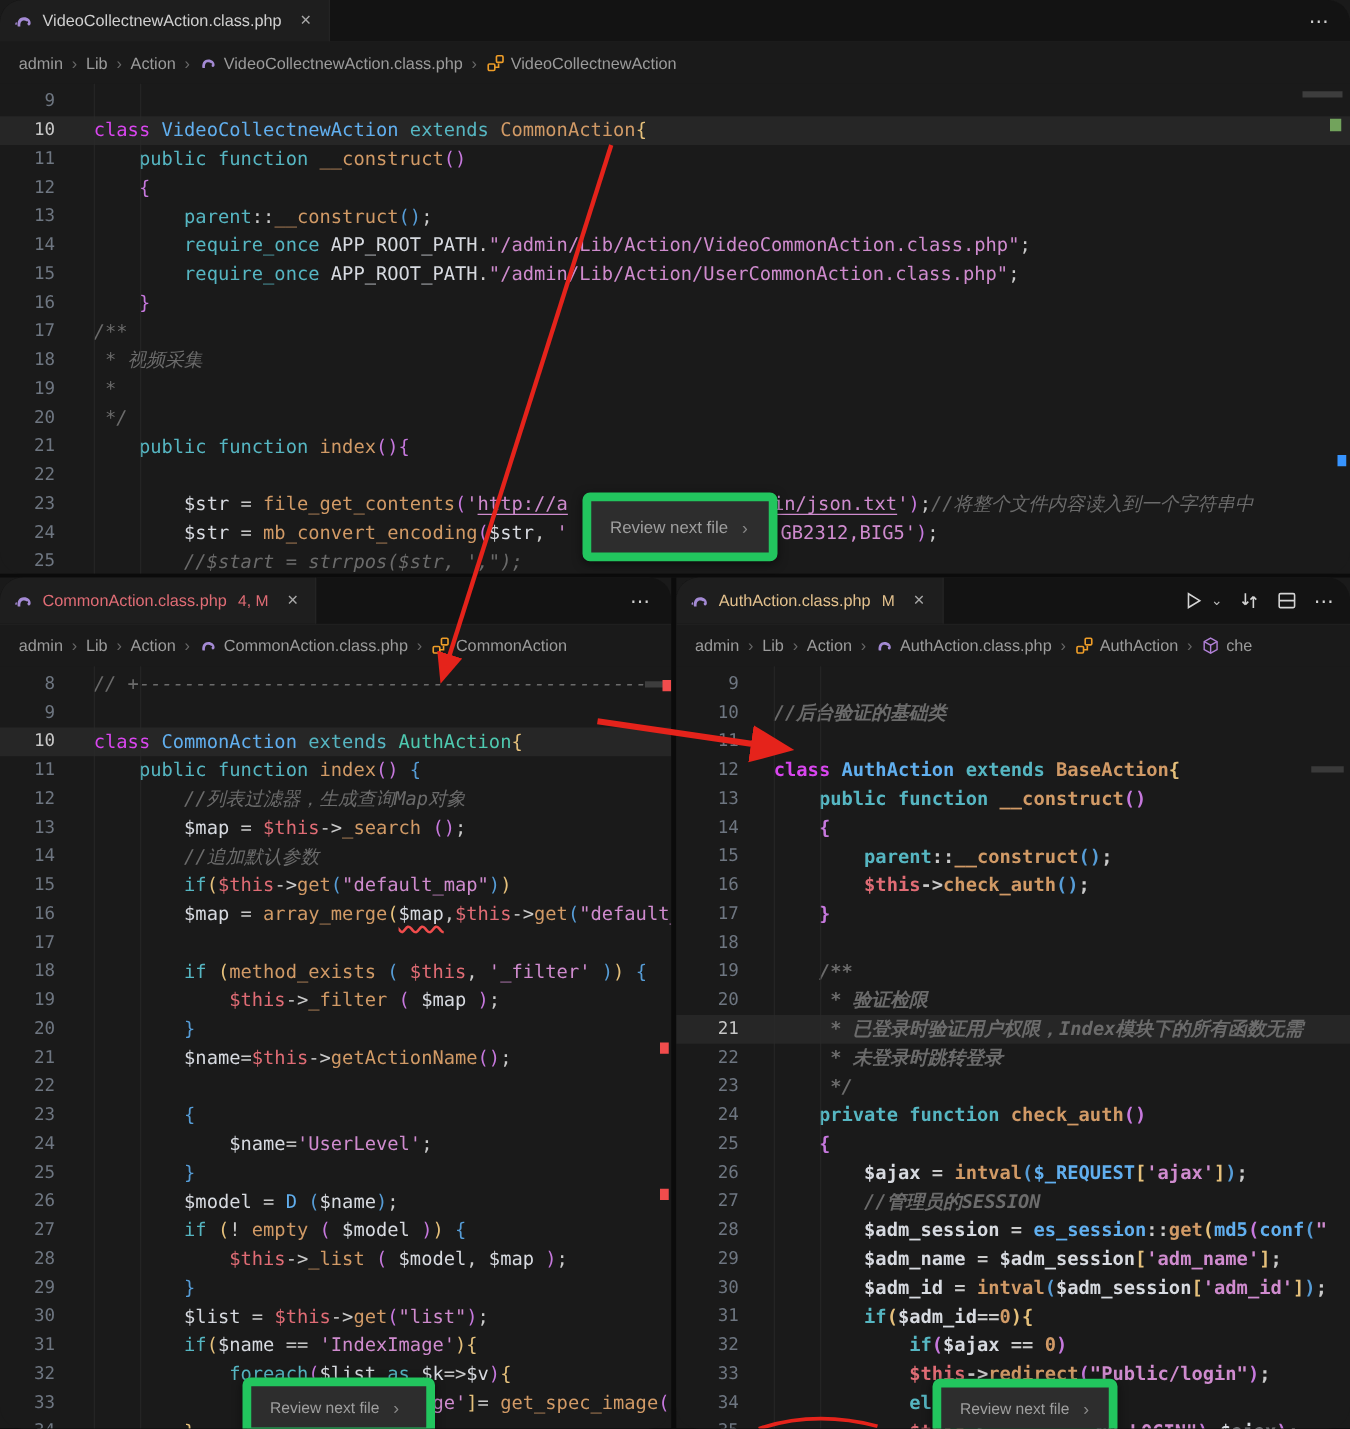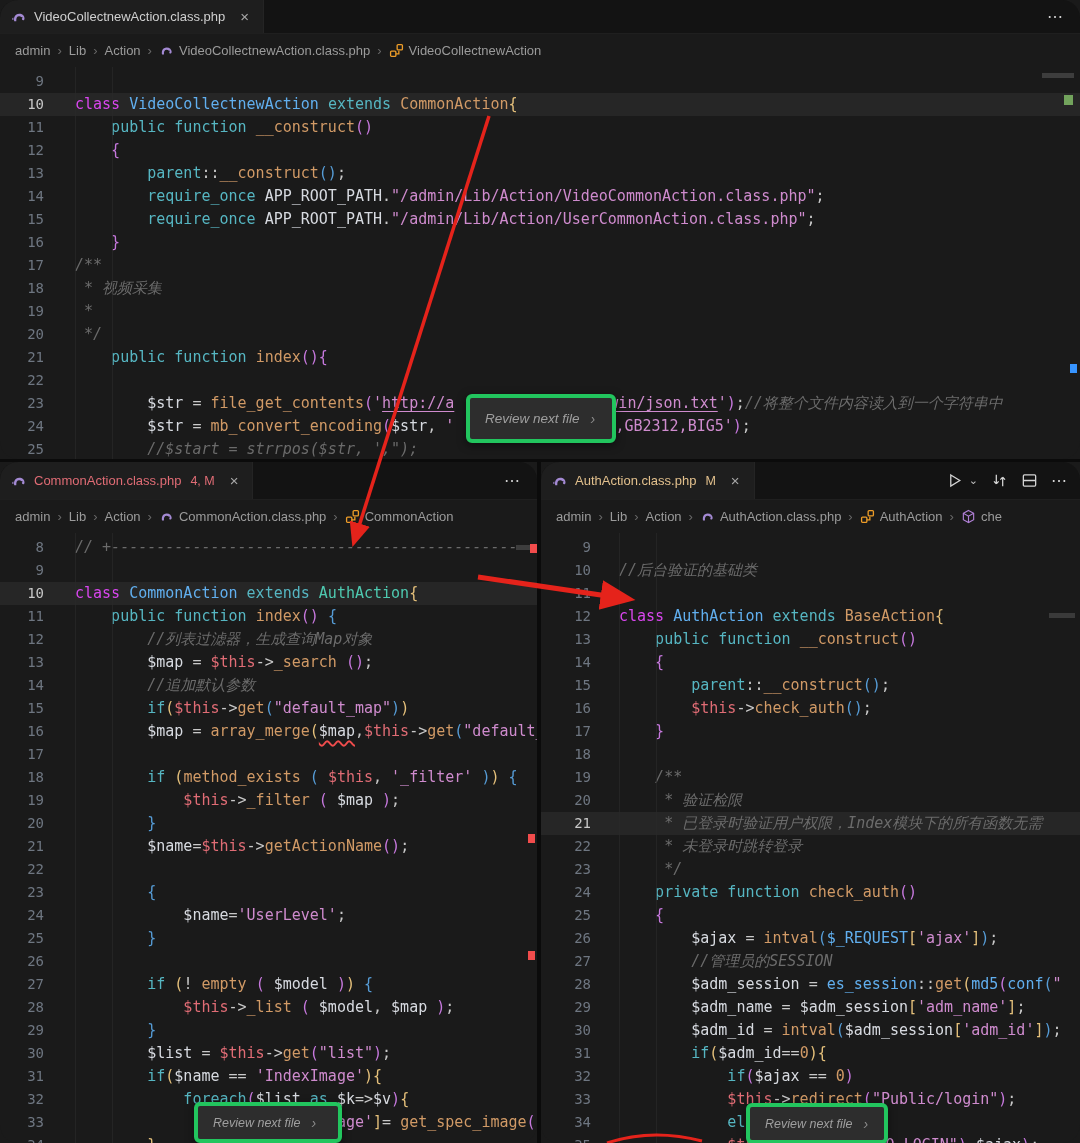"Review next file" .float-btn { border: 4px solid #22c55e -> 7px solid #22c55e; font-style: italic -> none }
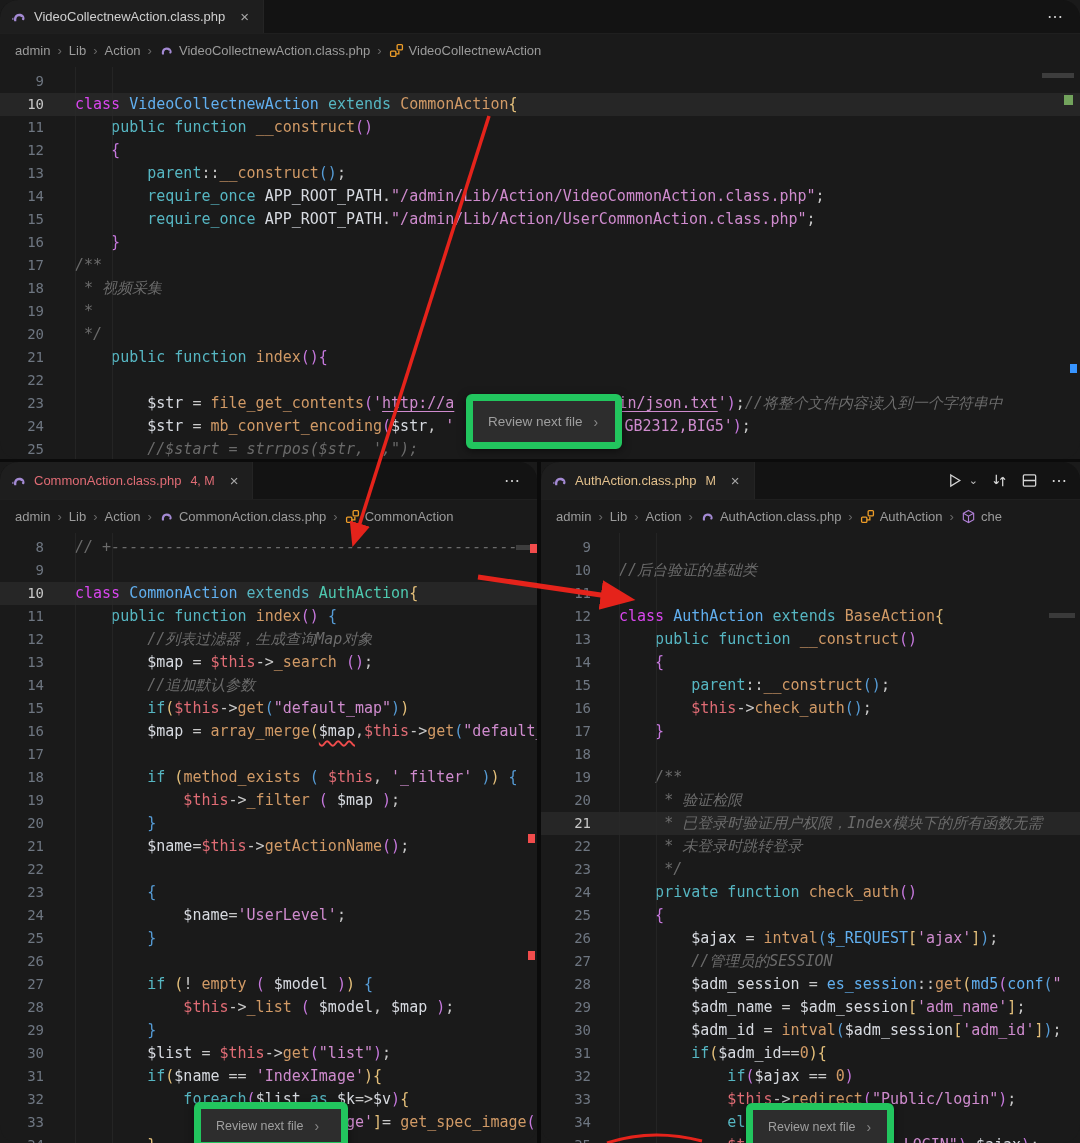"//后台验证的基础类" .code-r .lc { font-weight: none -> bold }
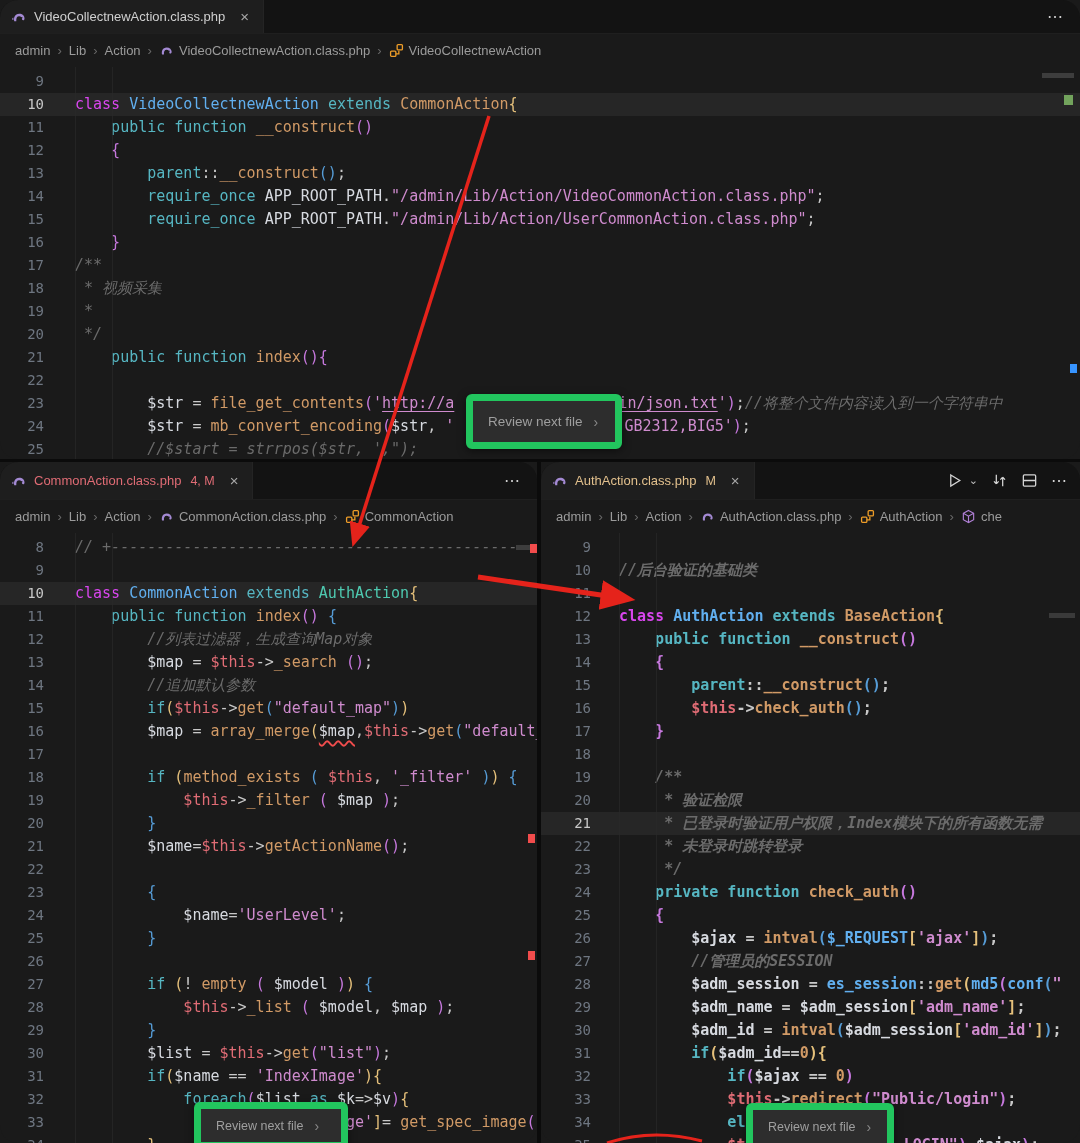"$model = D ($name);" span.lc { html: none -> <span><span> $model</span><span> = </span><span>D</span><span> </span><span>(</span><span>$name</span><span>)</span><span>;</span></span> }
